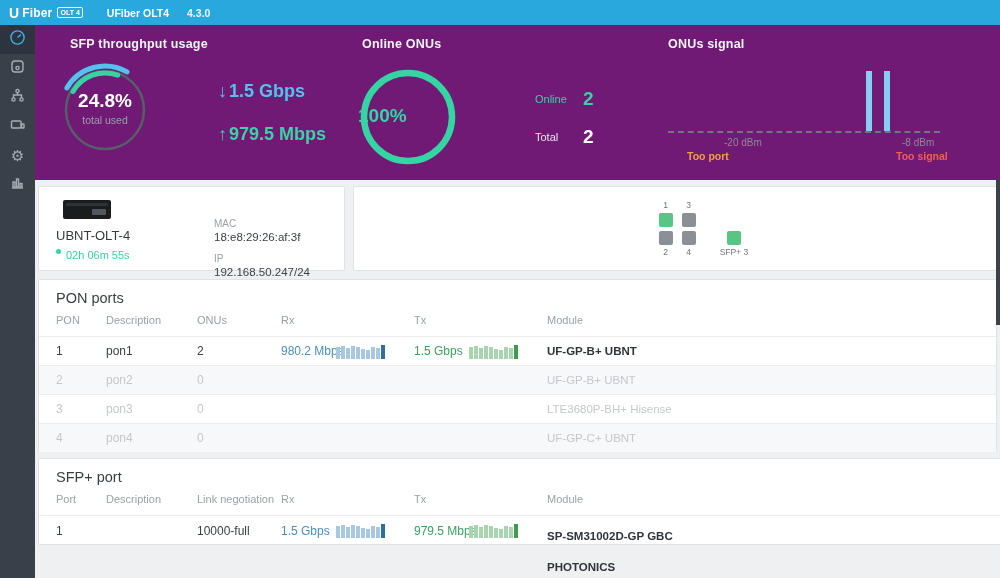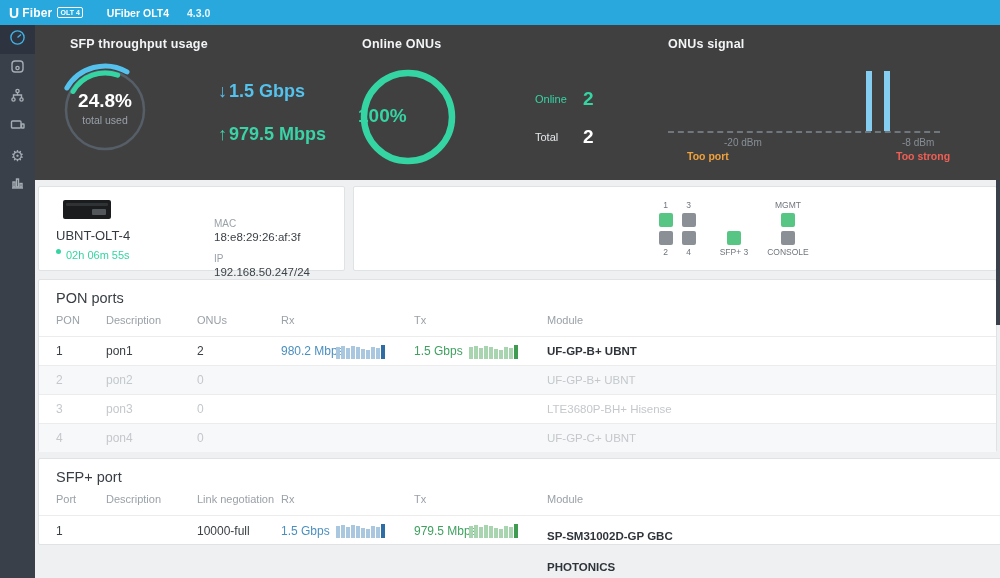"SFP throughput usage" .panel { background: #404040 -> #701a75 }
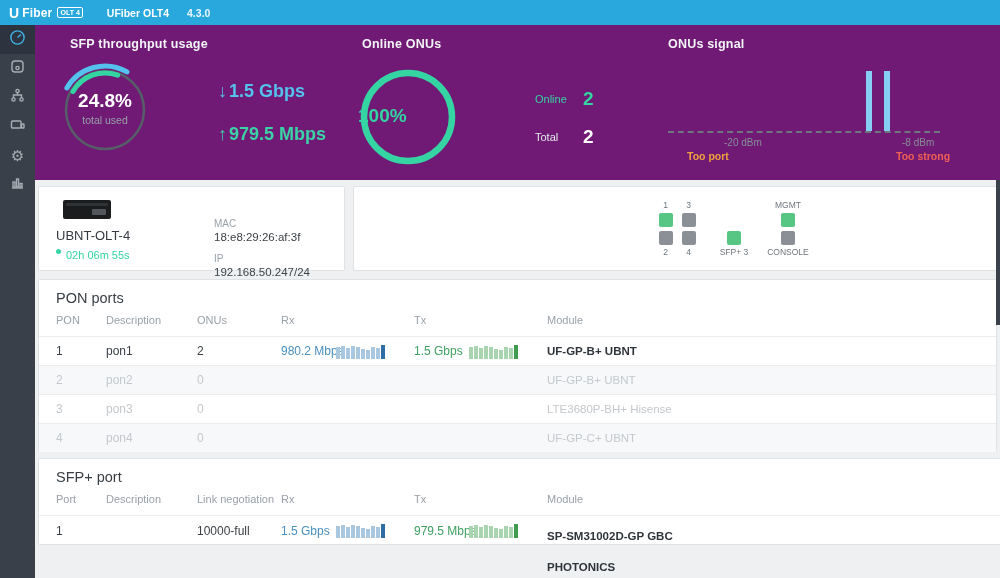"Too strong" span.sig-note { text: strong -> signal }
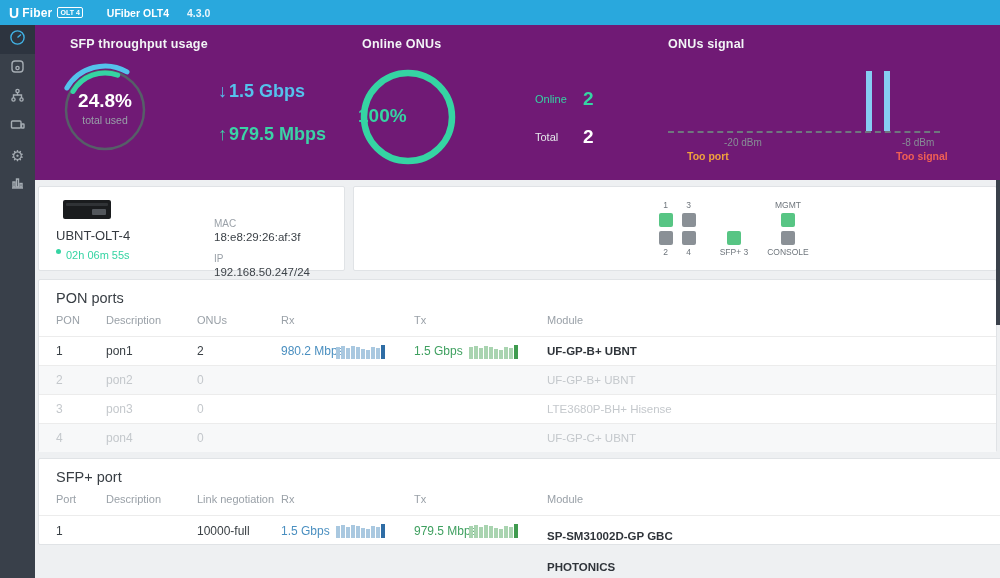"MGMT" div.pm-col { html: <div> <span>MGMT</span> <span></span> <span></span> <span>CONSOLE</span> </div> -> none }
